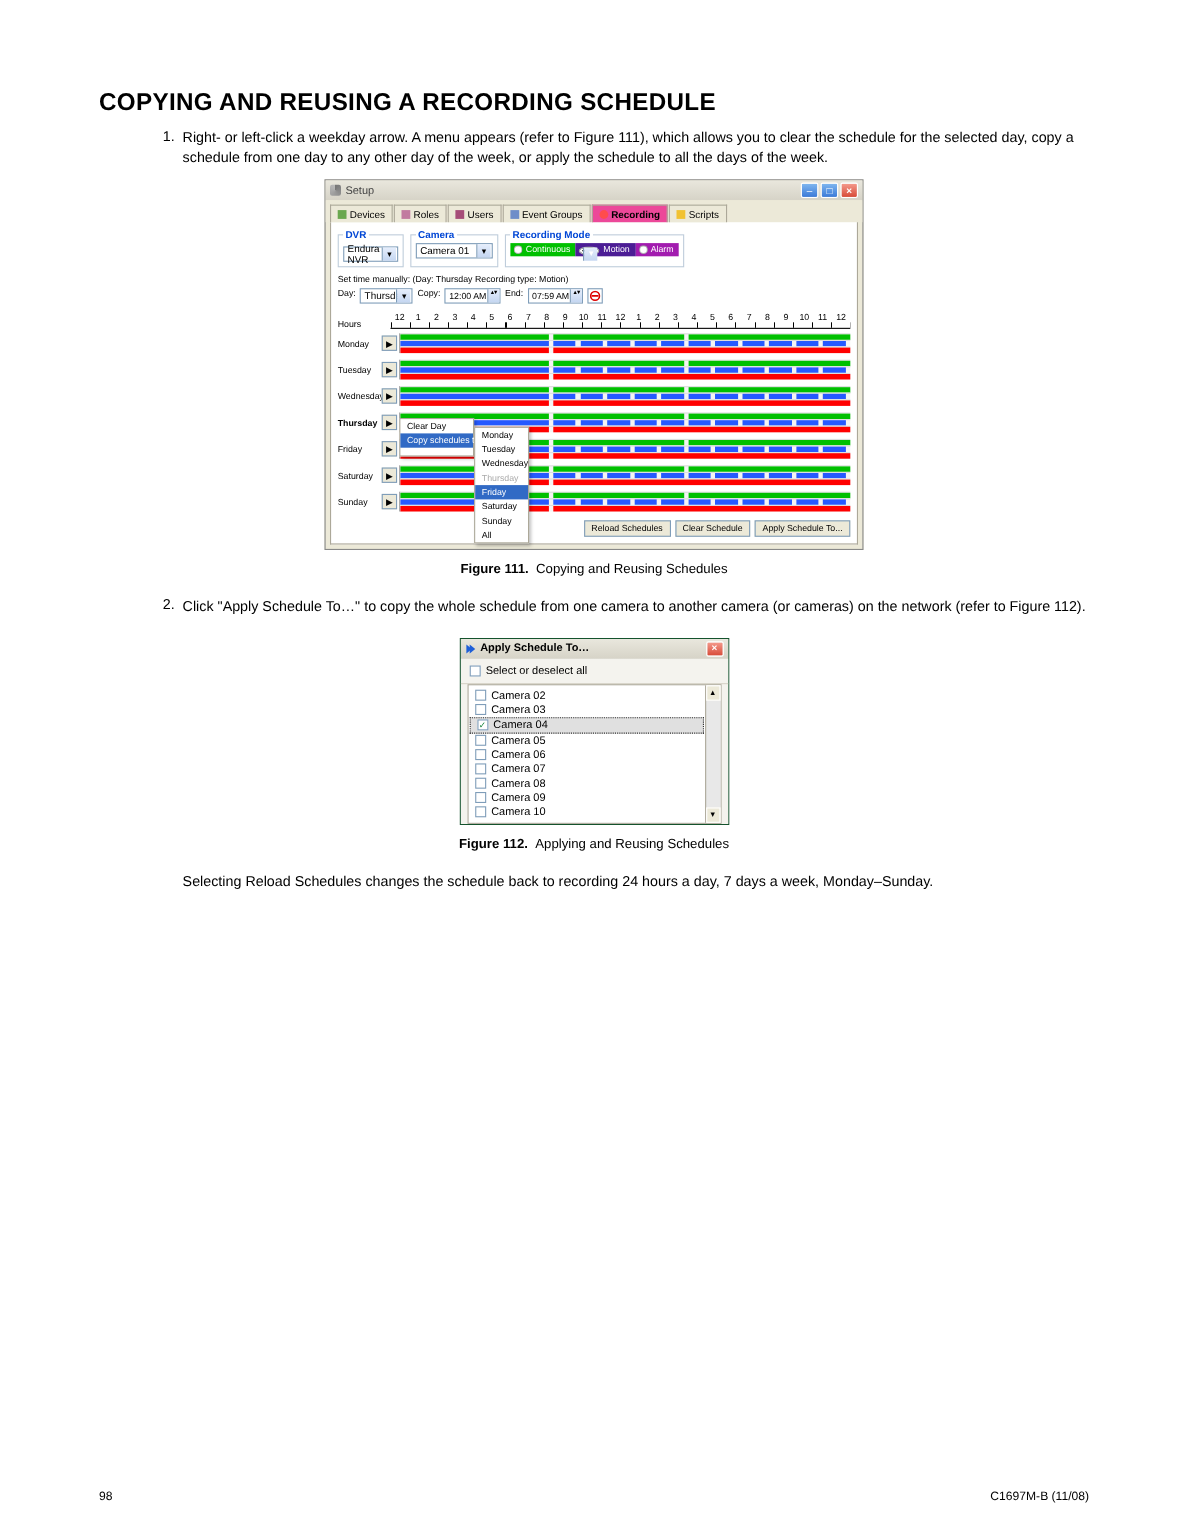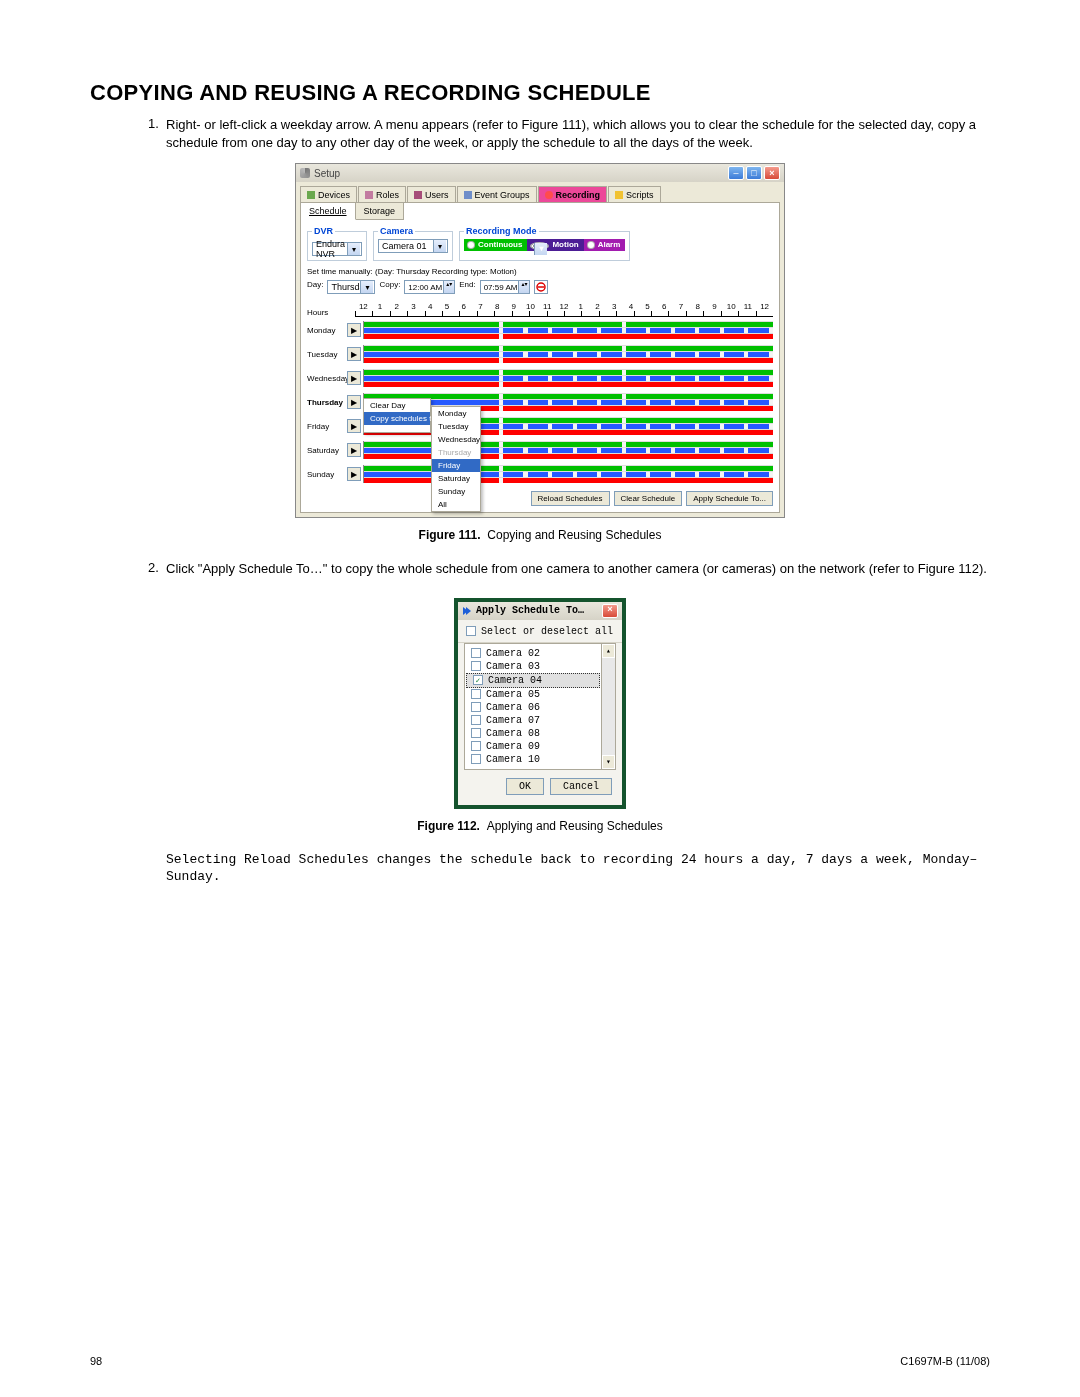"Schedule" div.subtabs { html: <div> <div>Schedule</div> <div>Storage</div> </div> -> none }
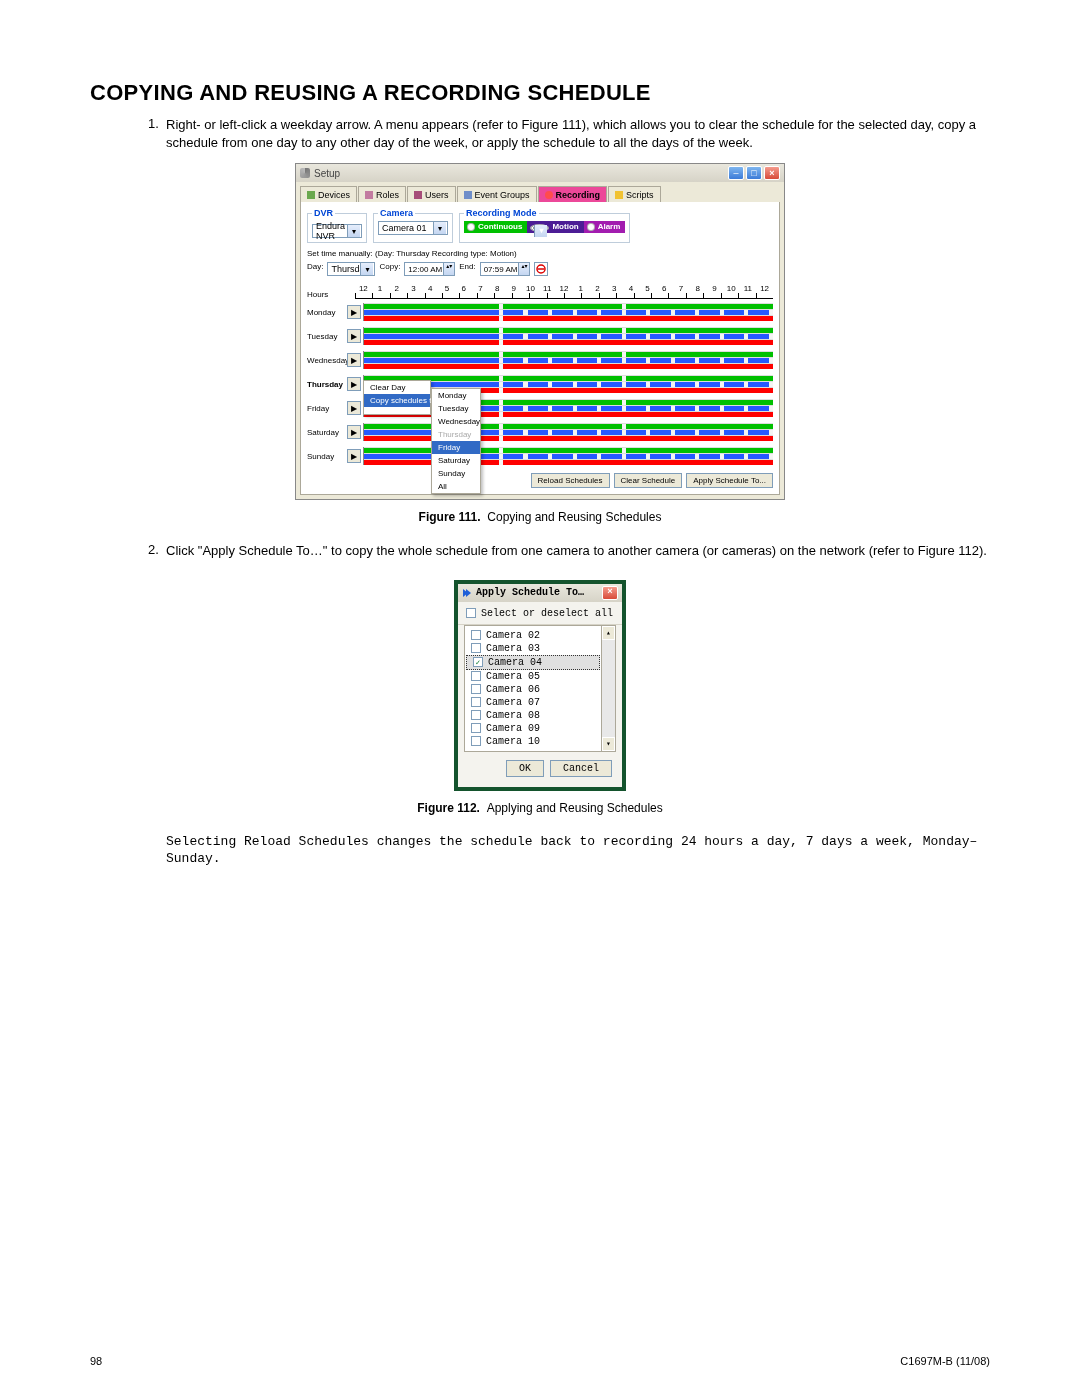"Continuous" .mode { font-weight: bold -> none }
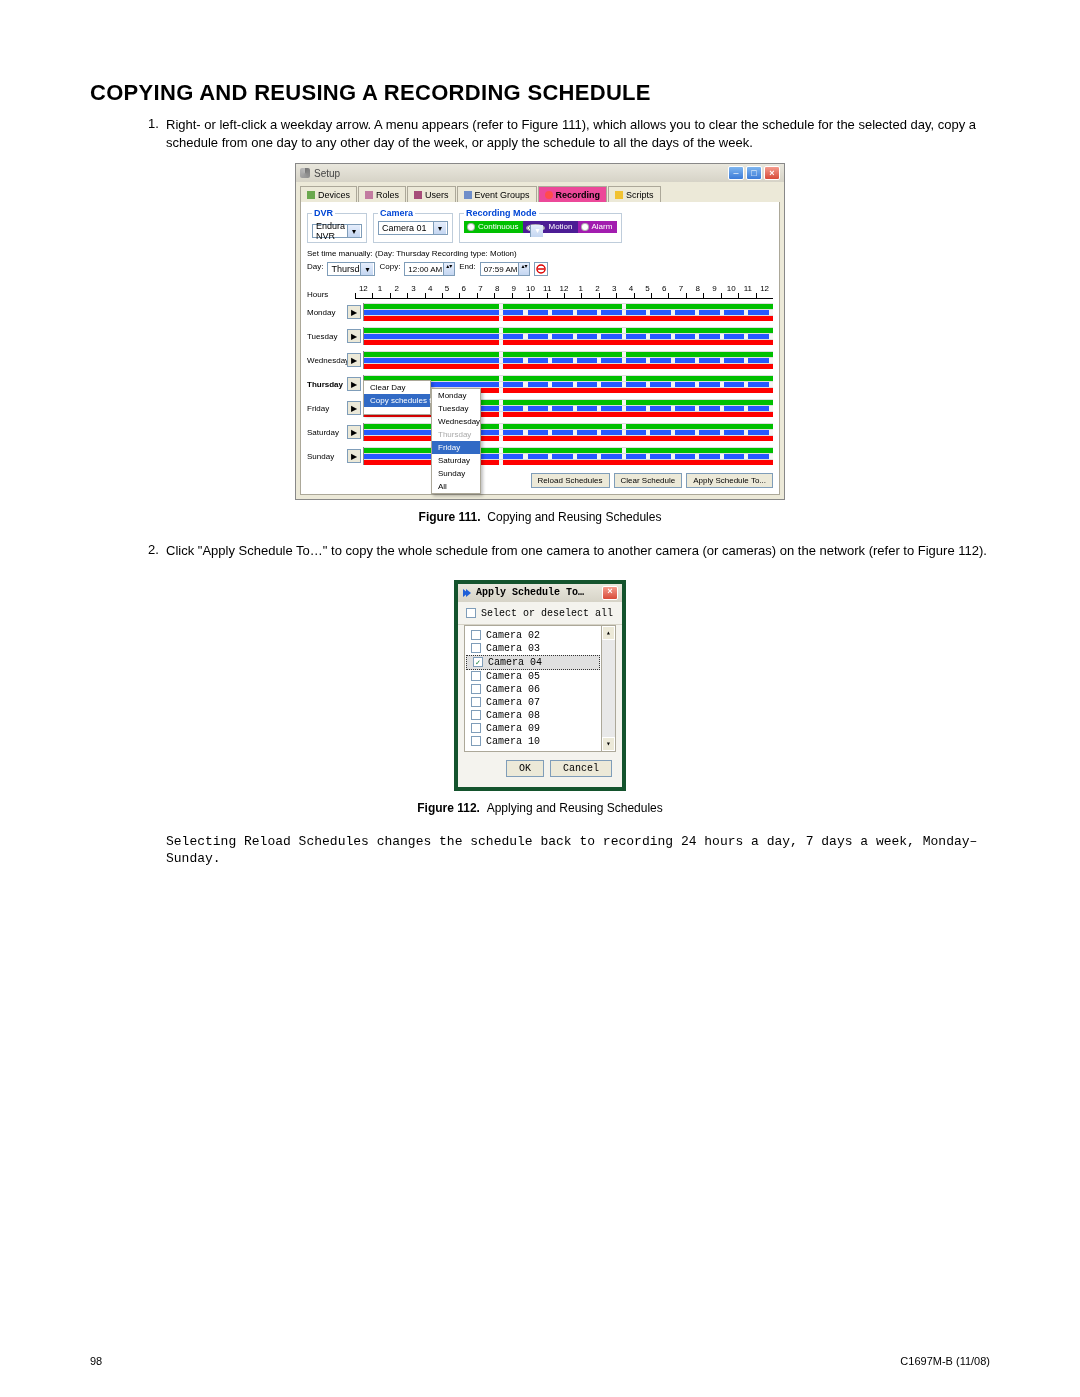"Apply Schedule To…" .dlg-wrap { border: 4px solid #14532d -> 1px solid #14532d; font-family: Liberation Mono, monospace -> Liberation Sans, sans-serif; width: 172px -> 245px }
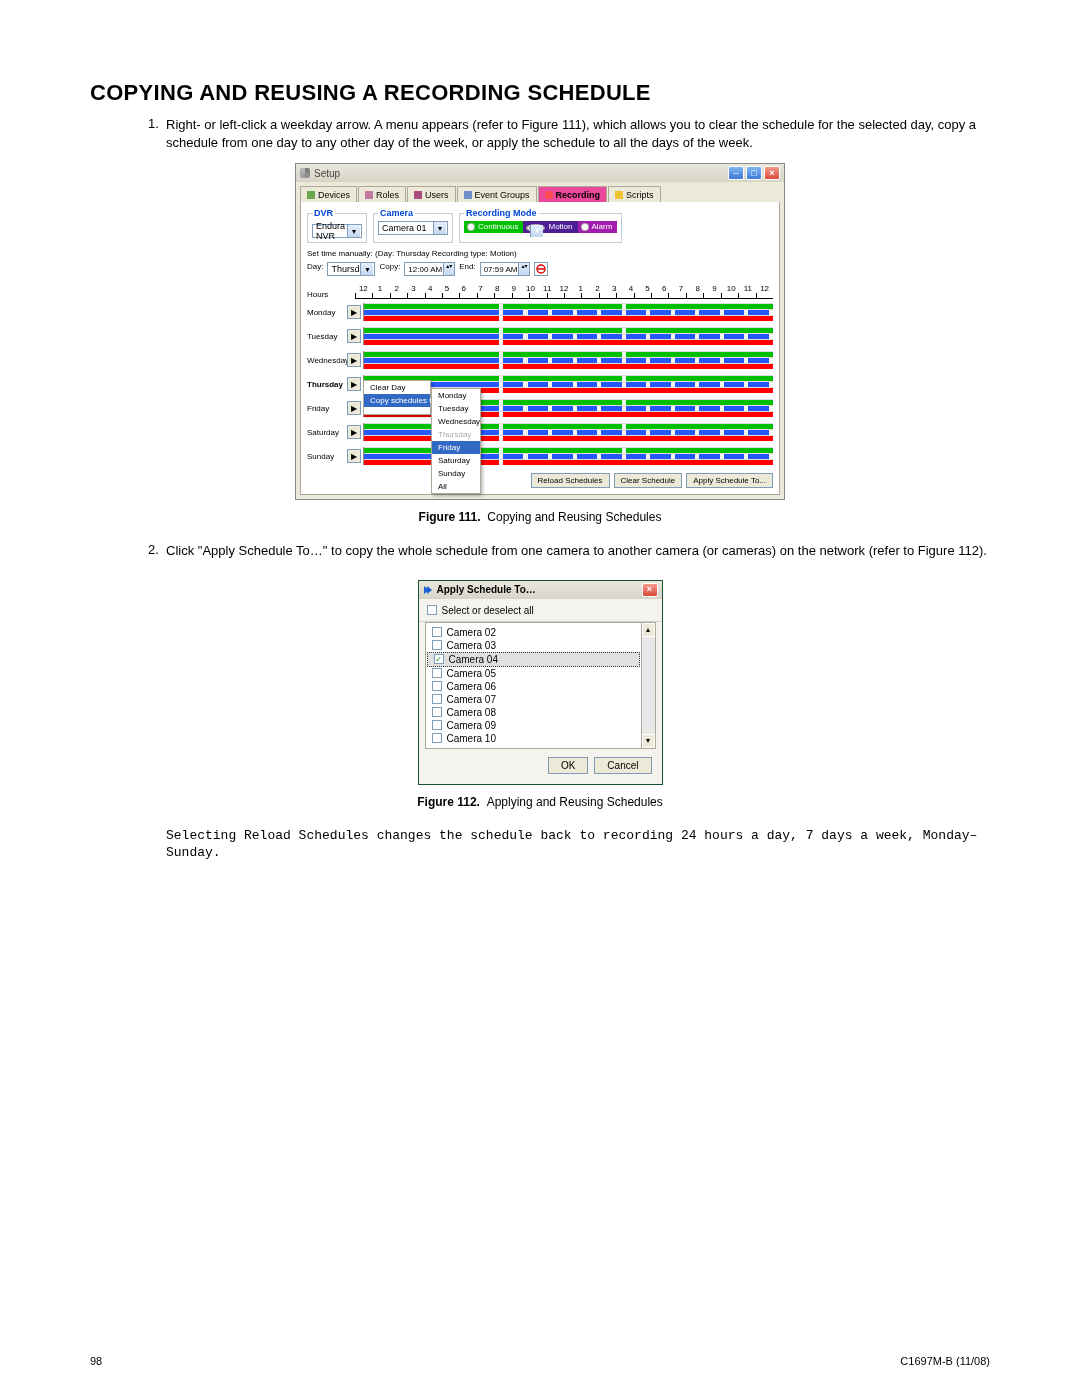"OK" div.dlg-btns { html: <div> <span>OK</span> <span>Cancel</span> </div> -> none }
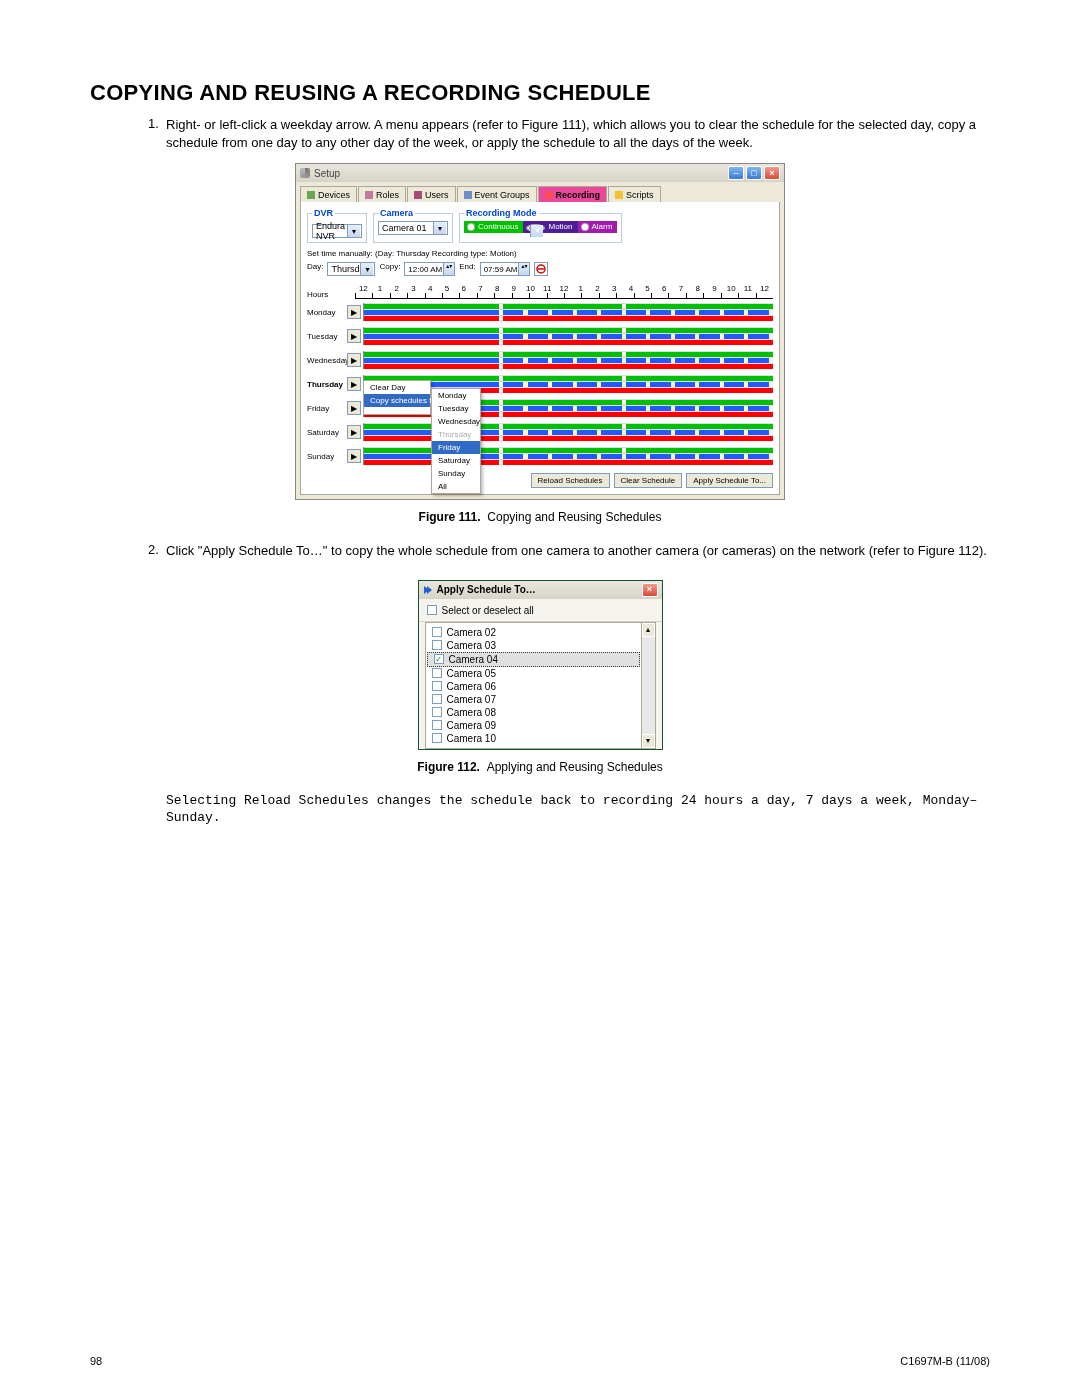"Selecting Reload Schedules changes the" .body-p { font-family: Liberation Mono, monospace -> none }
